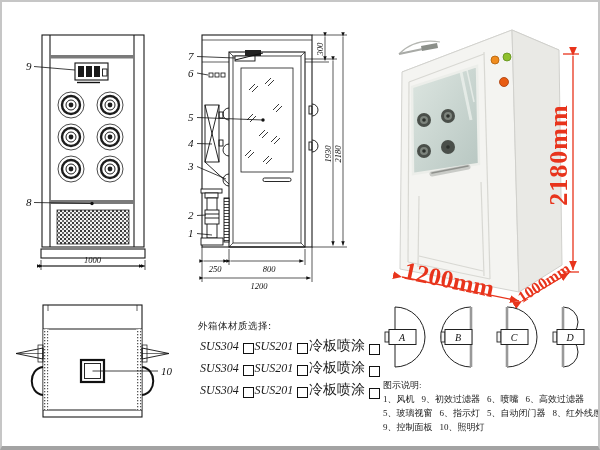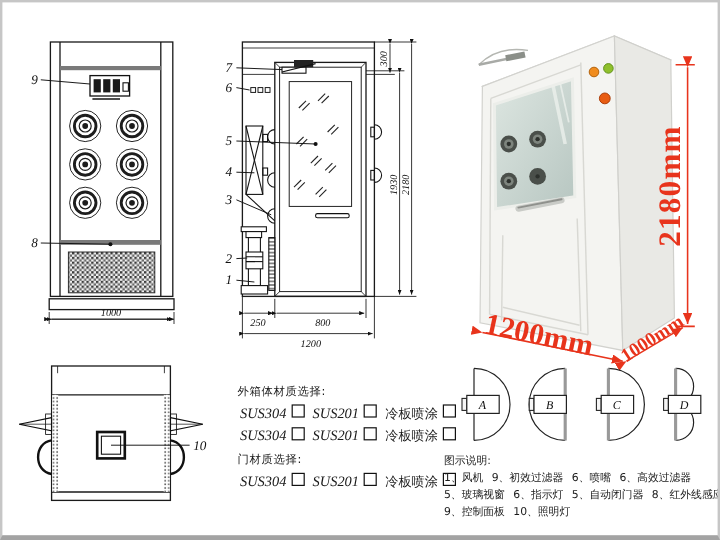"SUS304" .mat-opt { align-items: flex-start -> flex-end }
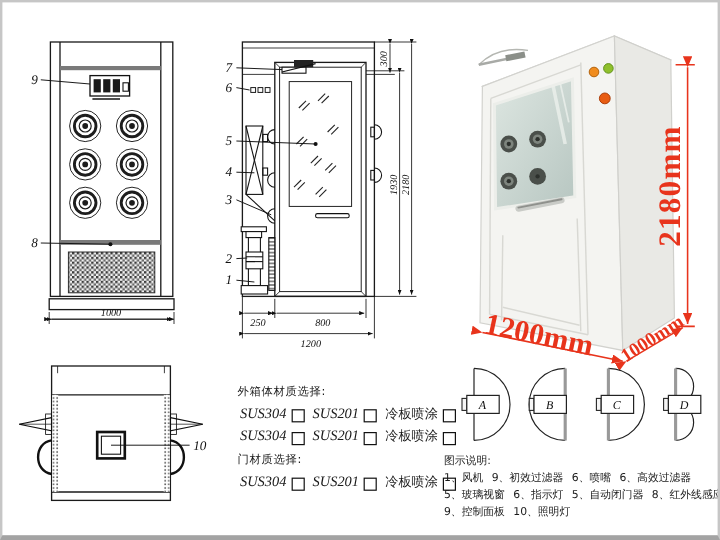"冷板喷涂" .cn-opt { font-size: 11px -> 14px }
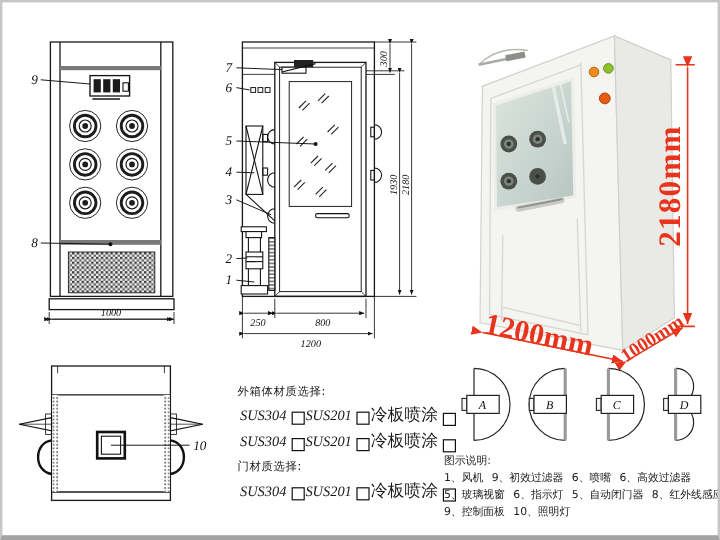"门材质选择:" div.mat-title { html: <div>门材质选择:</div> -> none }
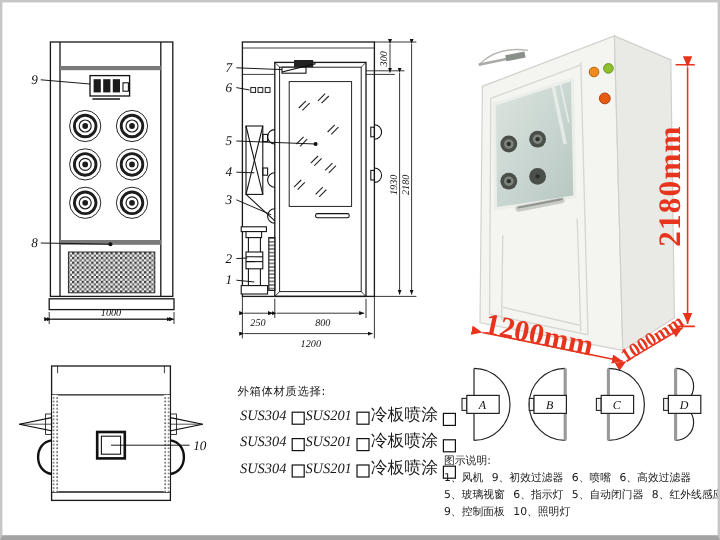"图示说明:" #legend { font-family: none -> Liberation Serif, serif; left: 368px -> 381px }
